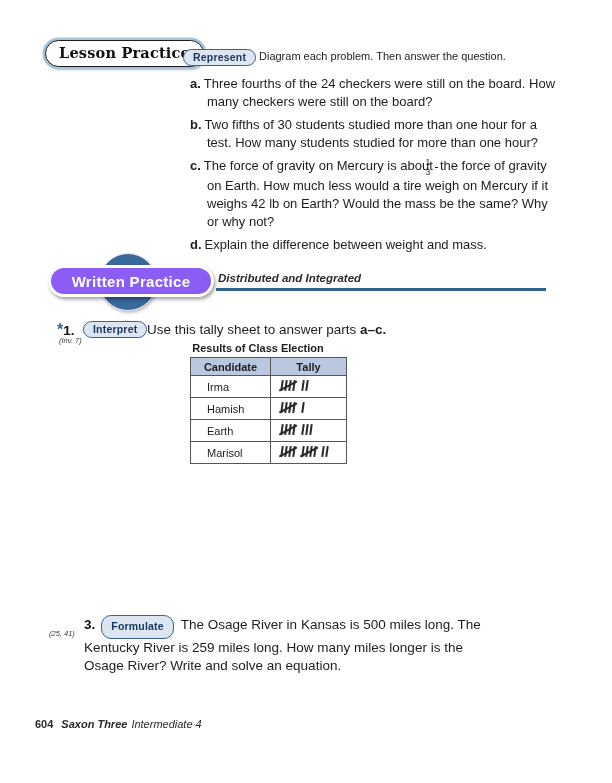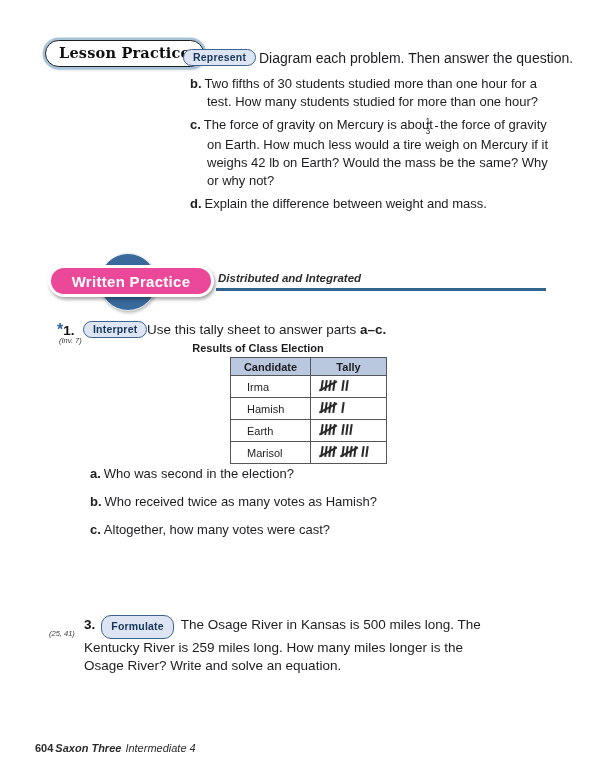"Diagram each problem. Then answer" .intro-text { font-size: 14px -> 11px }
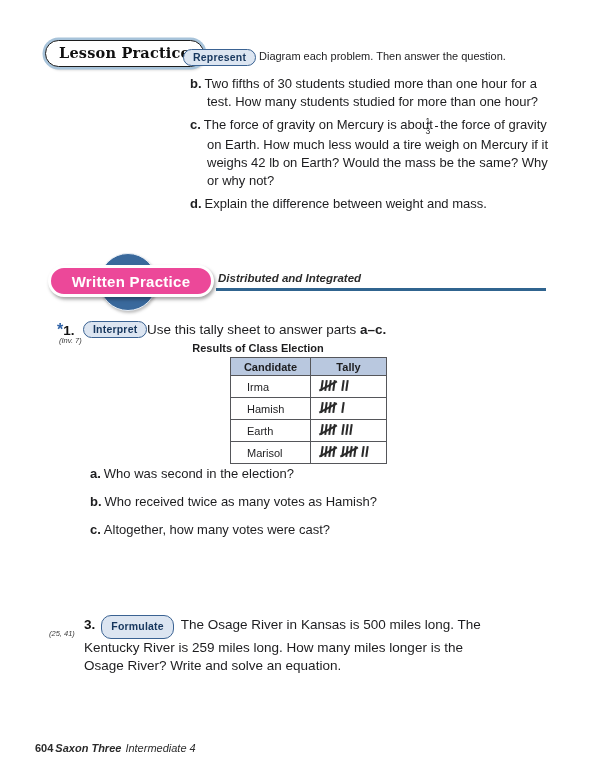"a. Three fourths of the" div.lp-item { html: none -> <div> <span>a.</span><span>Three fourths of the 24 checkers were still on the board. How many checkers were still on the board?</span> </div> }
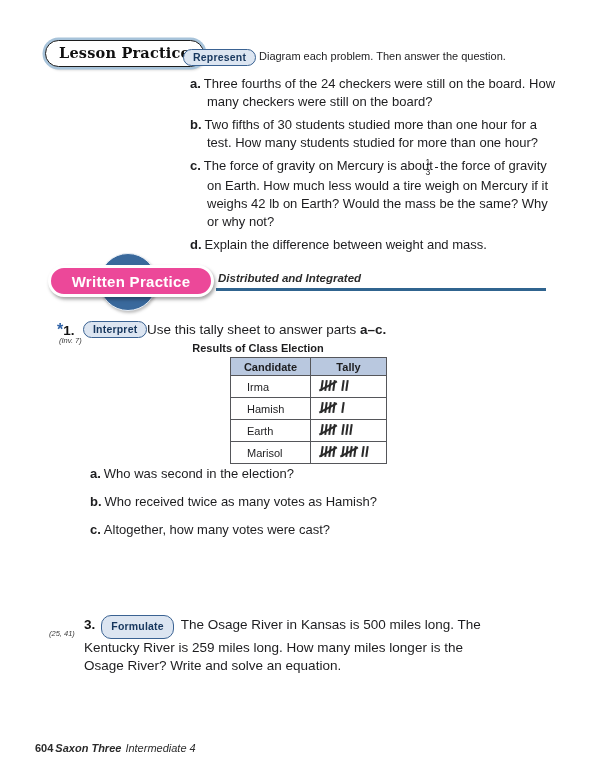"Written Practice" .wp-pill { background: #ec4899 -> #8b5cf6 }
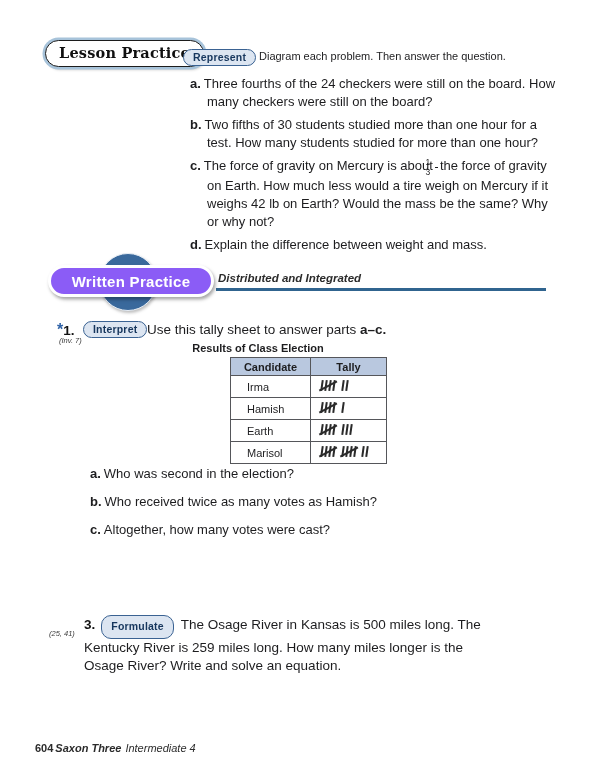"Candidate" .election-table { margin-left: 40px -> none }
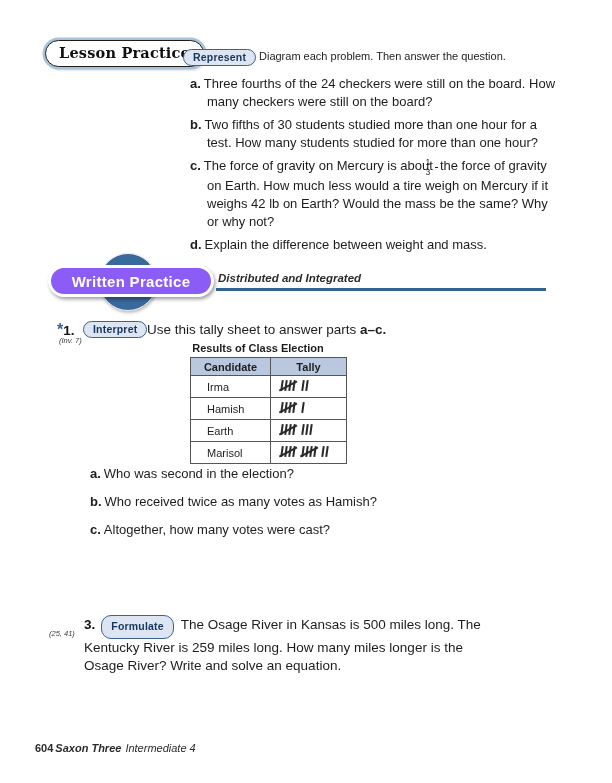"a. Who was second in" div.p1-subitems { html: <div> <div> <span>a.</span><span>Who was second in the election?</span> </div> <div> <span>b.</span><span>Who received twice as many votes as Hamish?</span> </div> <div> <span>c.</span><span>Altogether, how many votes were cast?</span> </div> </div> -> none }
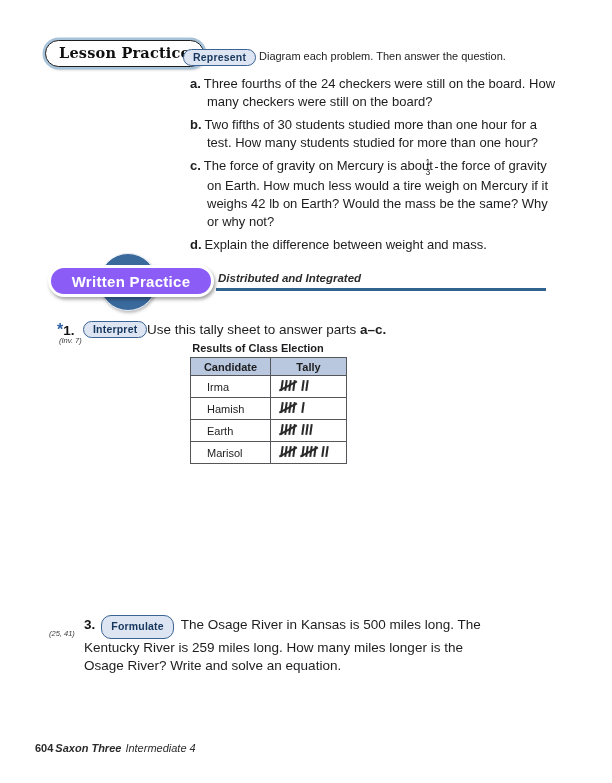"604" .footer { gap: 2px -> 8px; top: 742px -> 718px }
